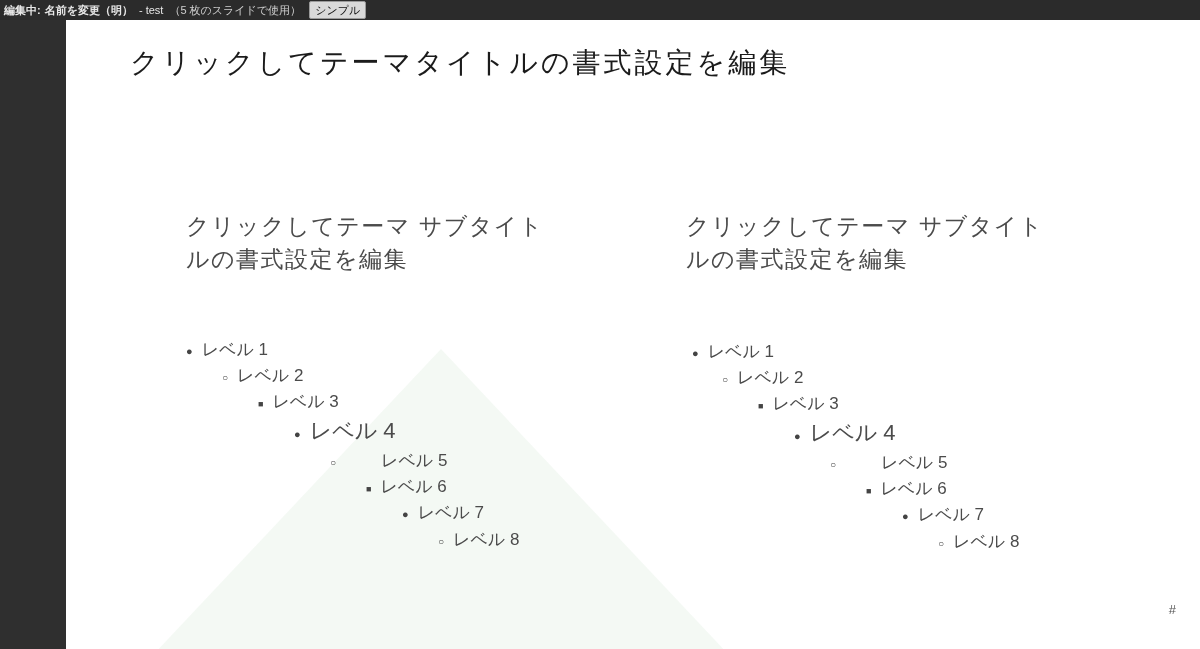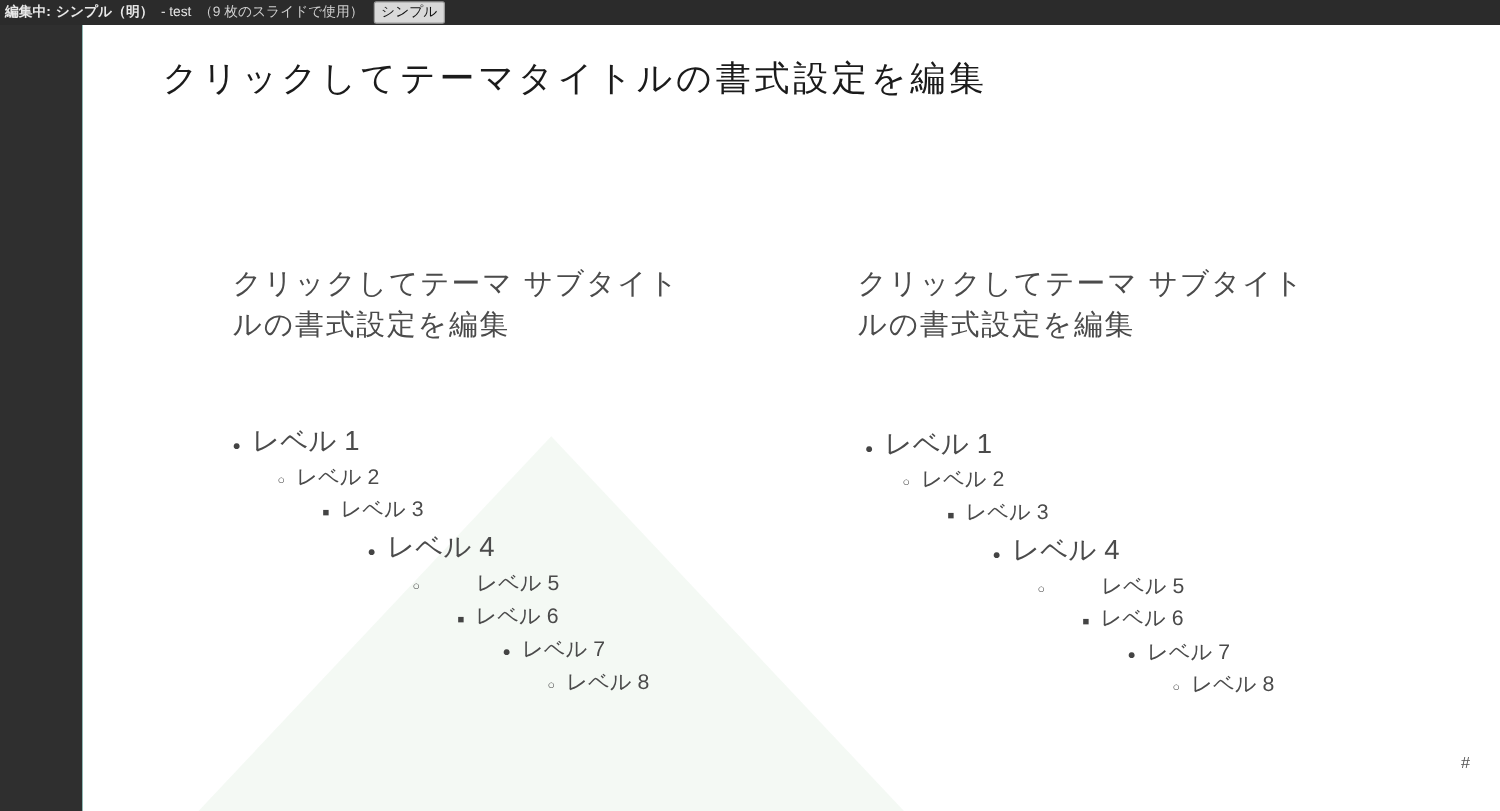"編集中:" #app { background: #14b8a6 -> #0c4a6e }
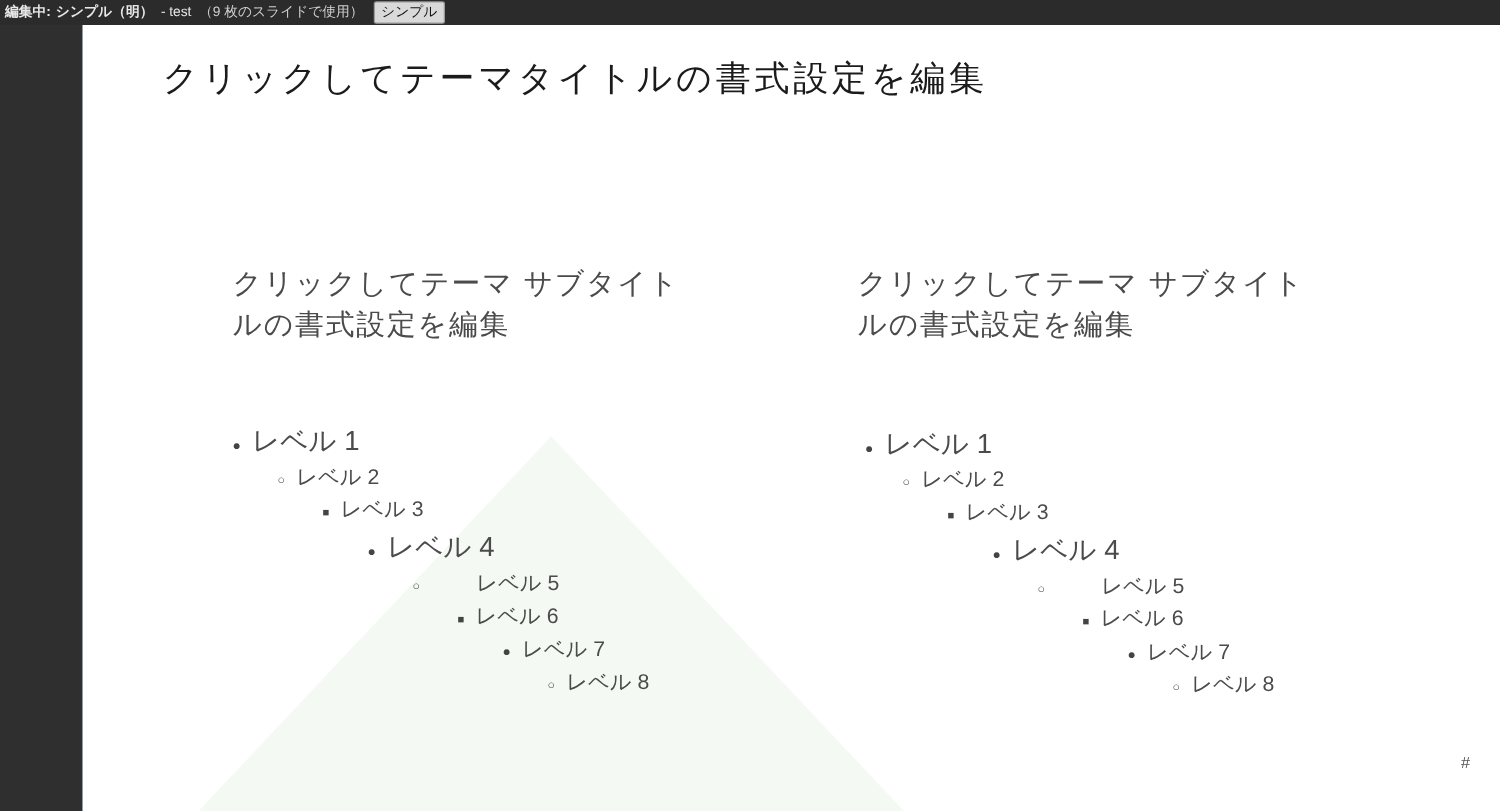"シンプル（明）" span.topbar-text { text: シンプル -> 名前を変更 }
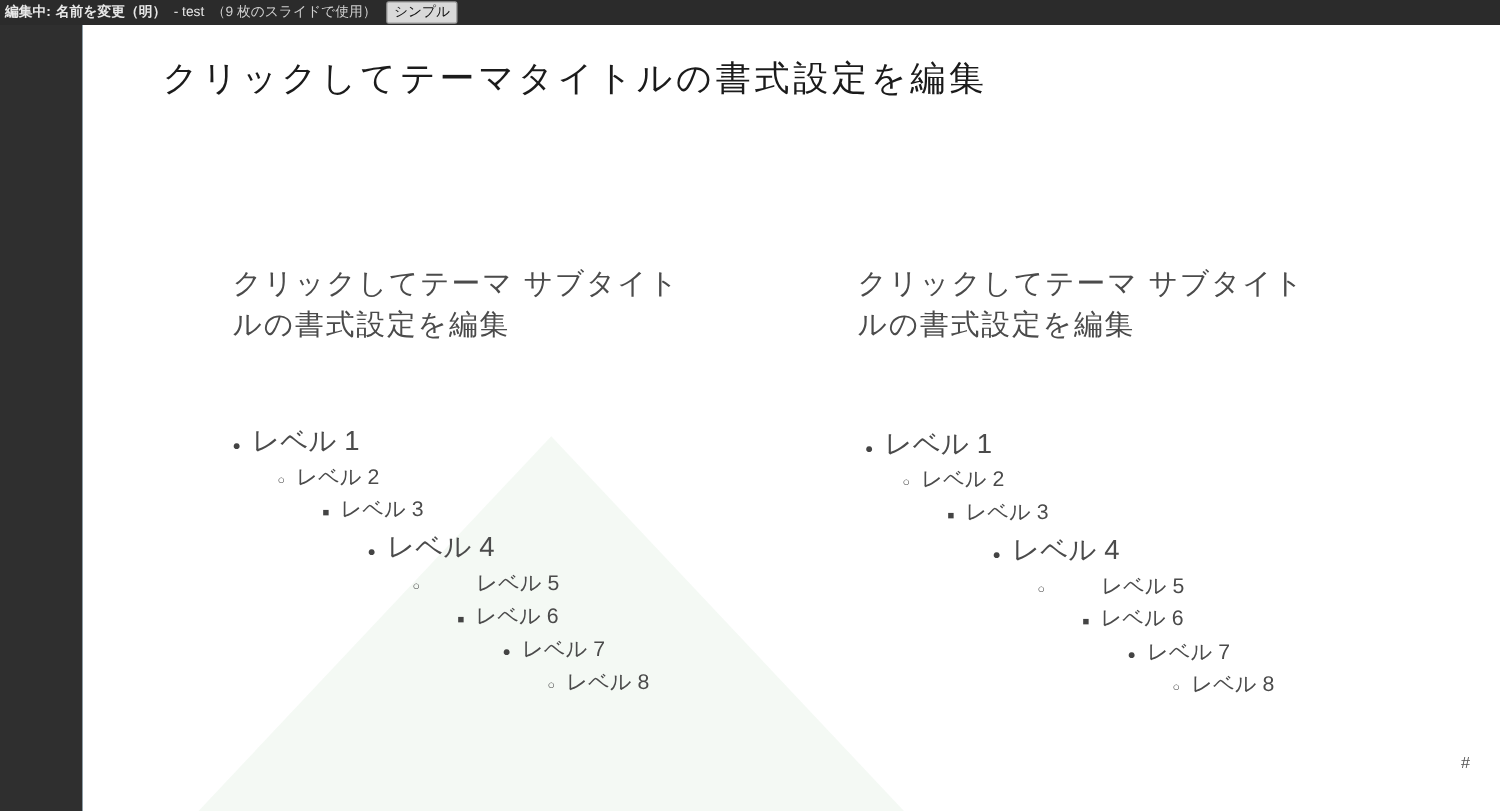"（9 枚のスライドで使用）" span.topbar-text { text: 9 -> 5 }
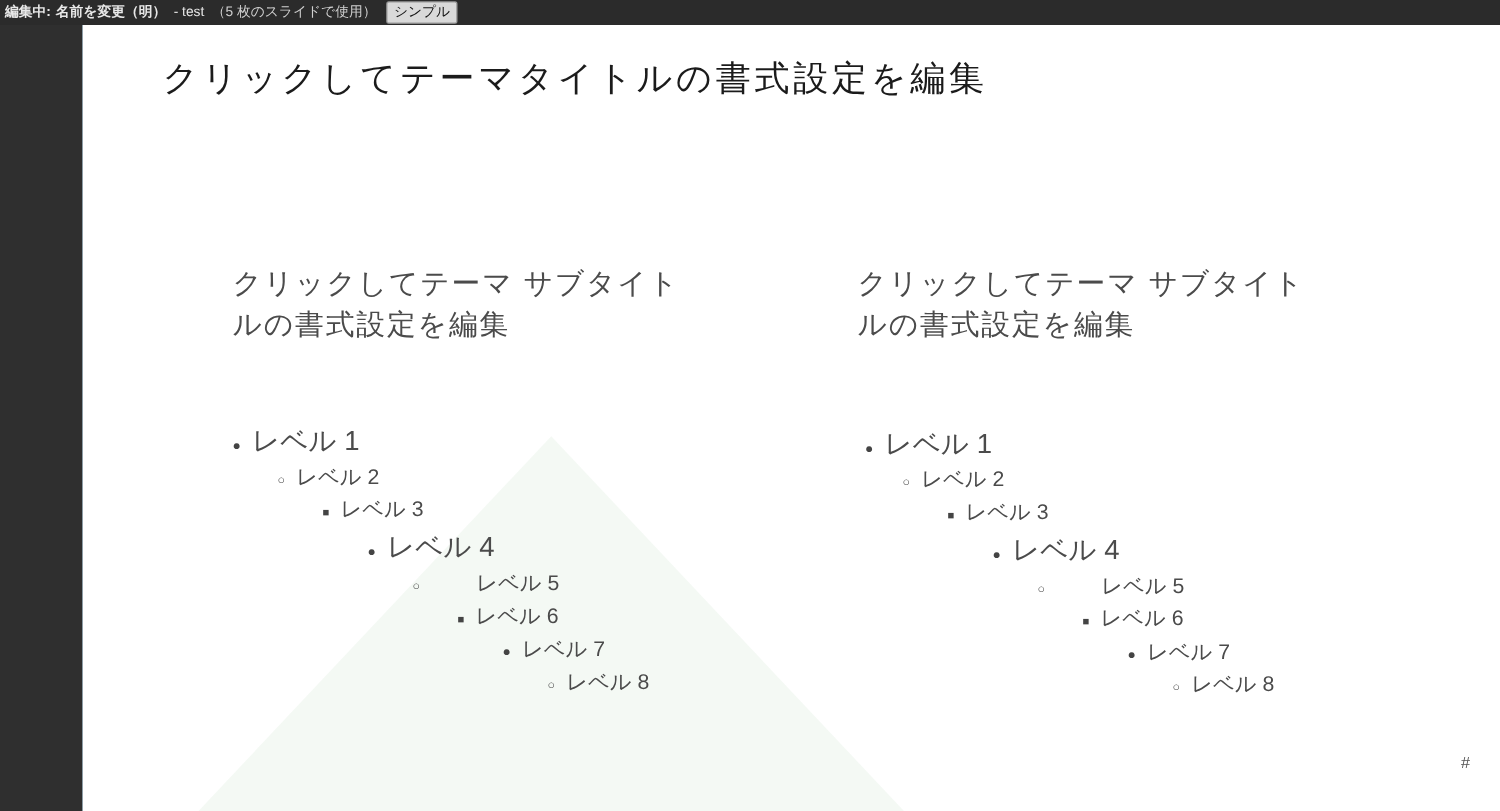"レベル 1" .level.l1 { font-size: 22px -> 17px }
